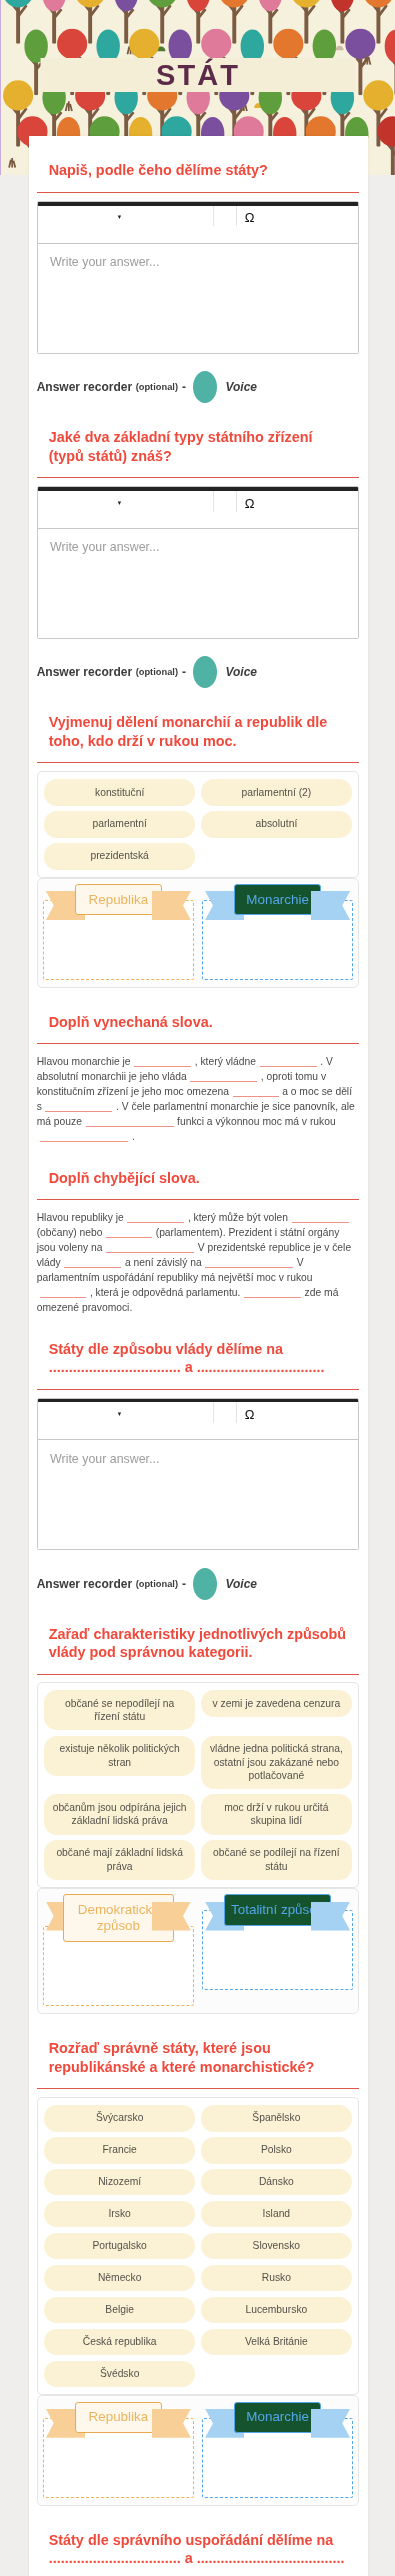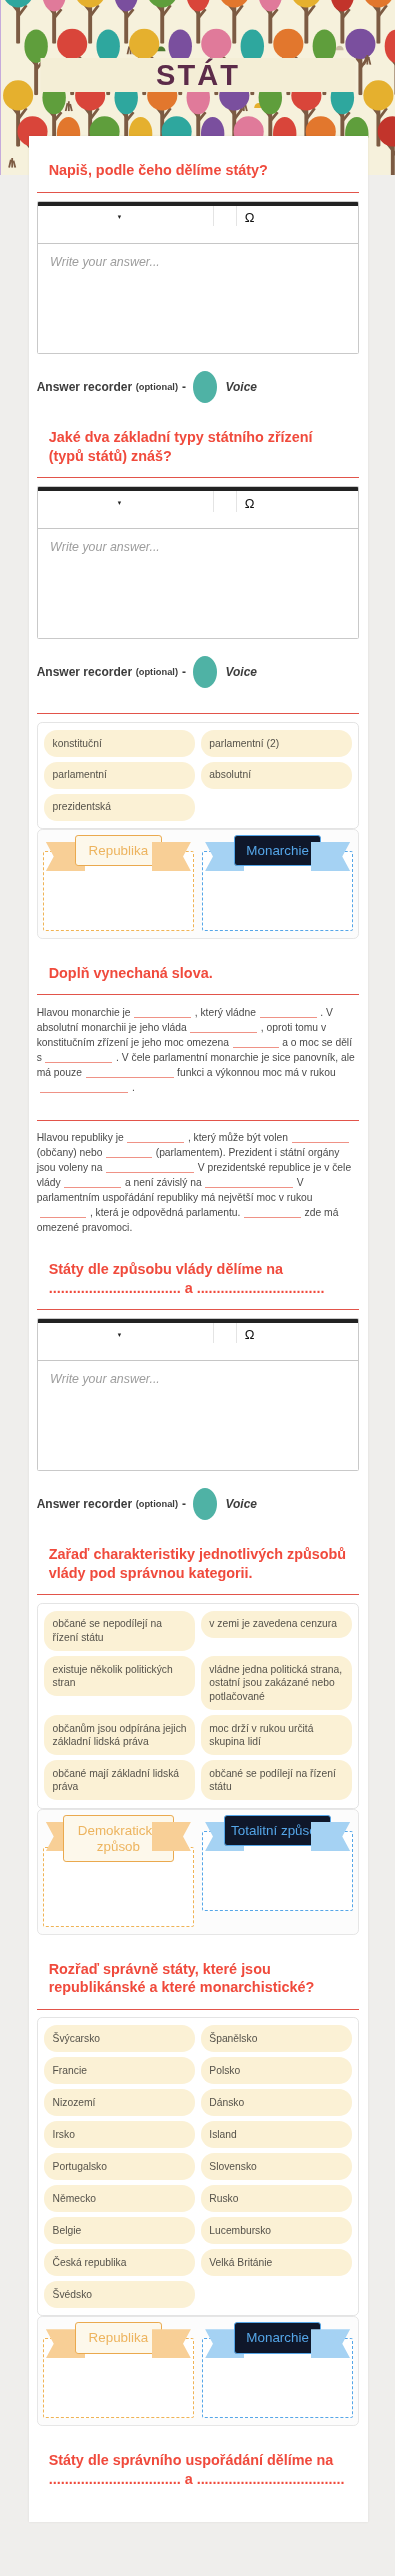"Write your answer..." .placeholder { font-style: italic -> none }
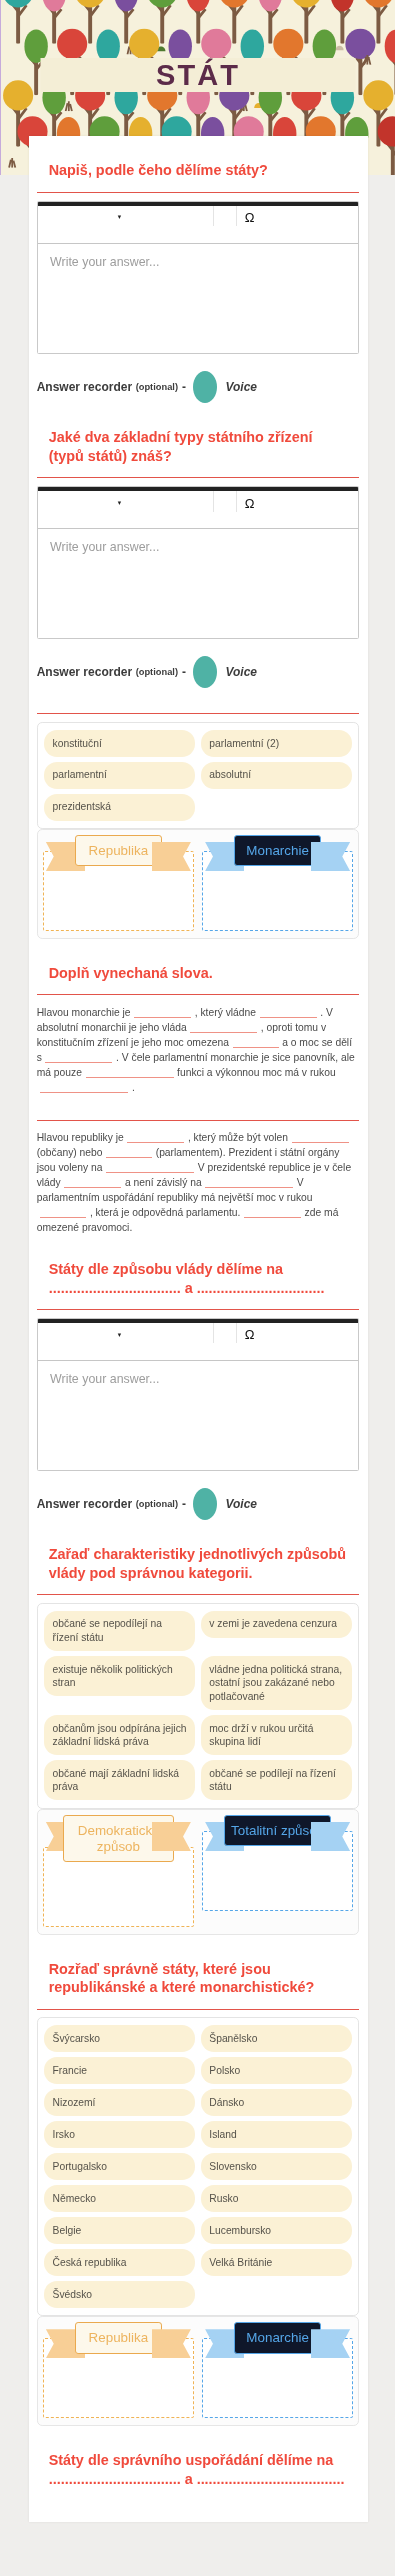"Vyjmenuj dělení monarchií a republik" h2.q-head { html: none -> <h2>Vyjmenuj dělení monarchií a republik dle toho, kdo drží v rukou moc.</h2> }
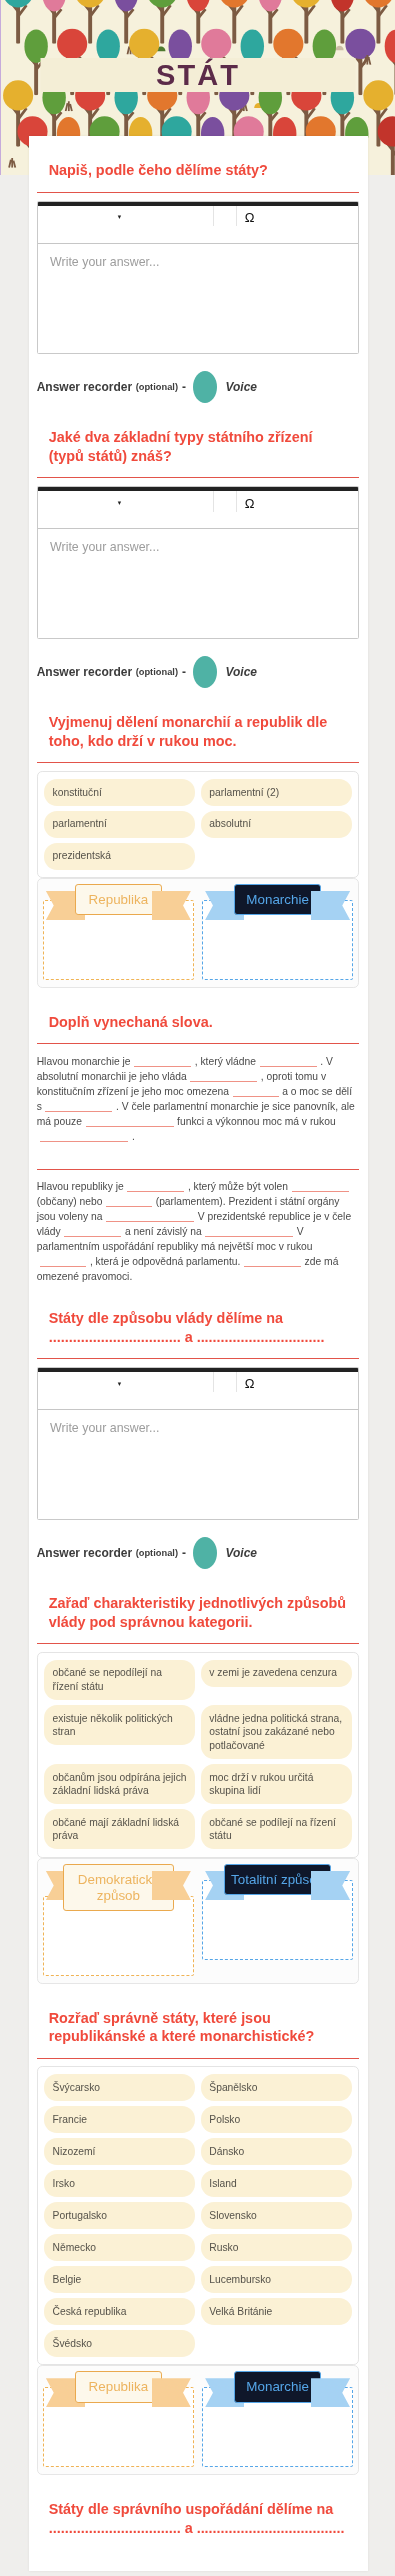"konstituční" .chip { text-align: left -> center }
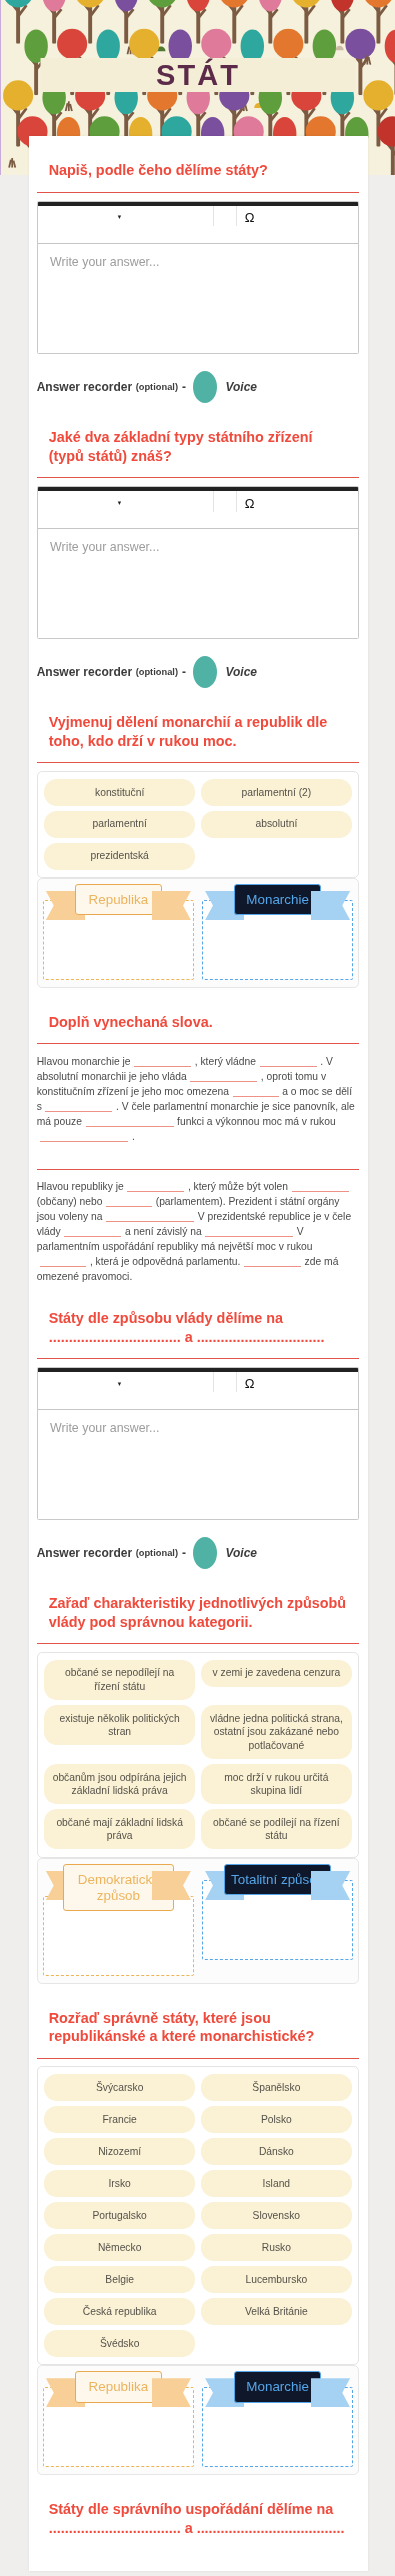"Monarchie" .b .rbox { background: #0f172a -> #14532d }
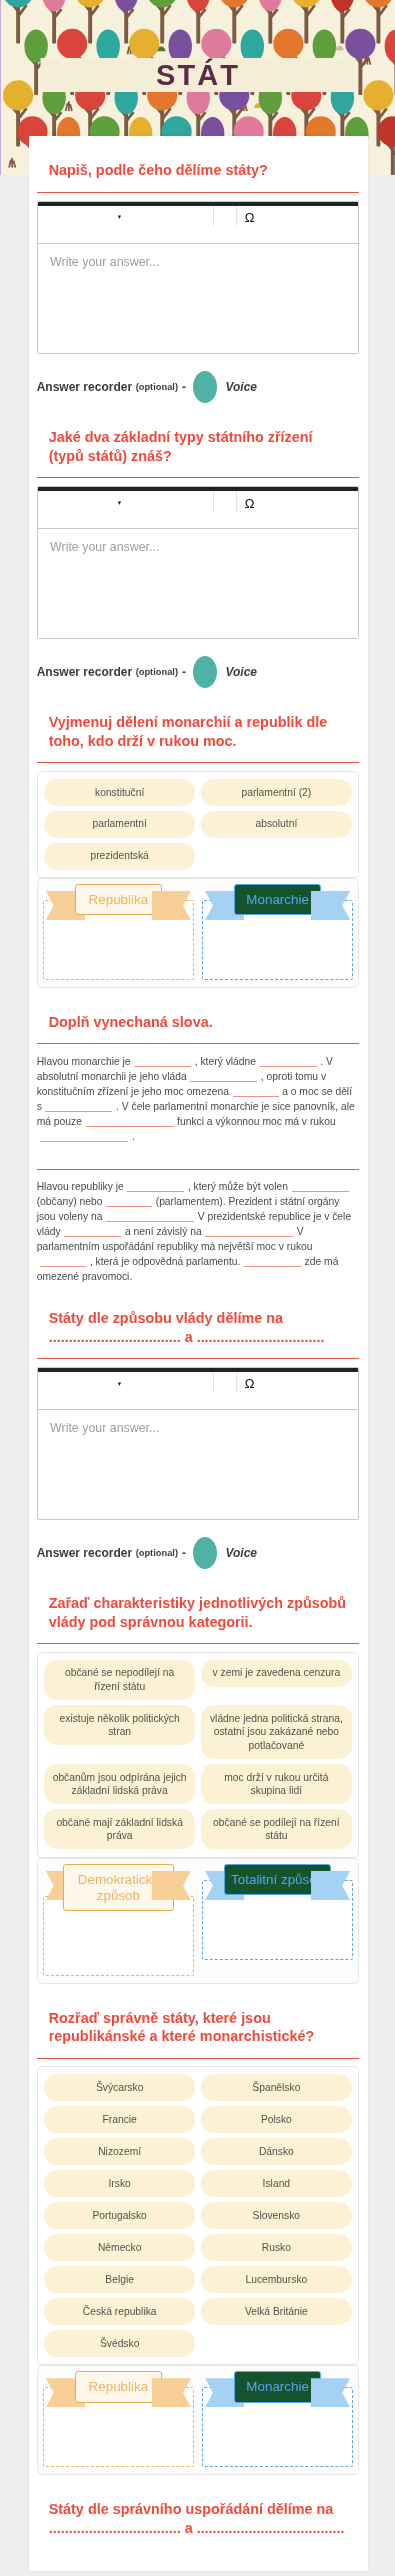"Doplň chybějící slova." h2.q-head { html: none -> <h2>Doplň chybějící slova.</h2> }
